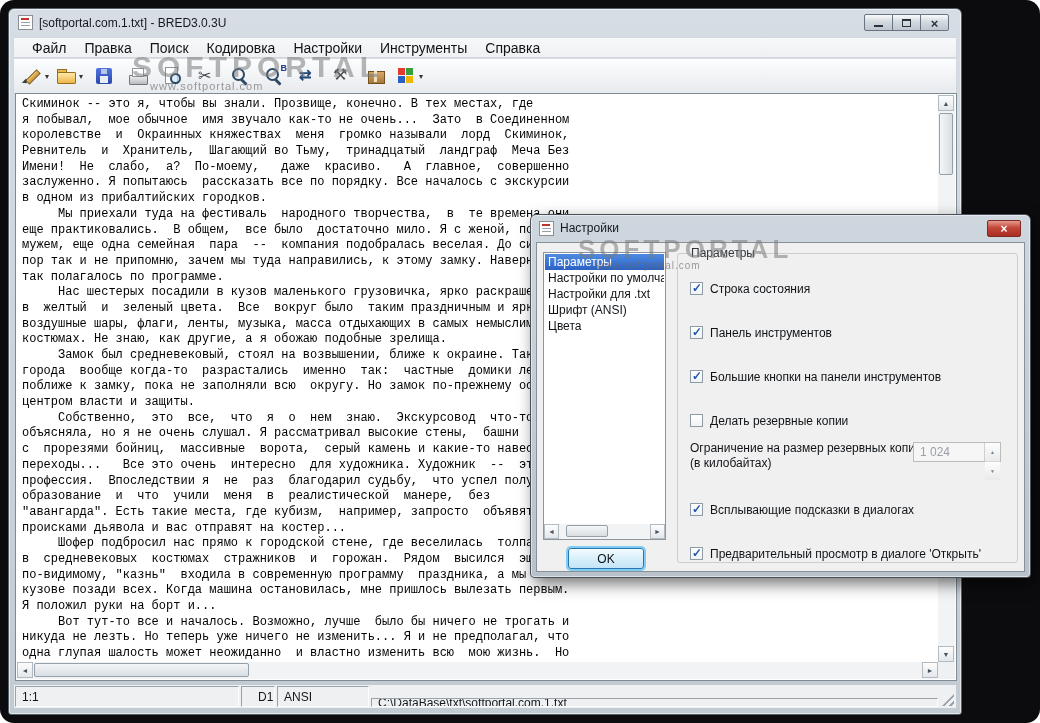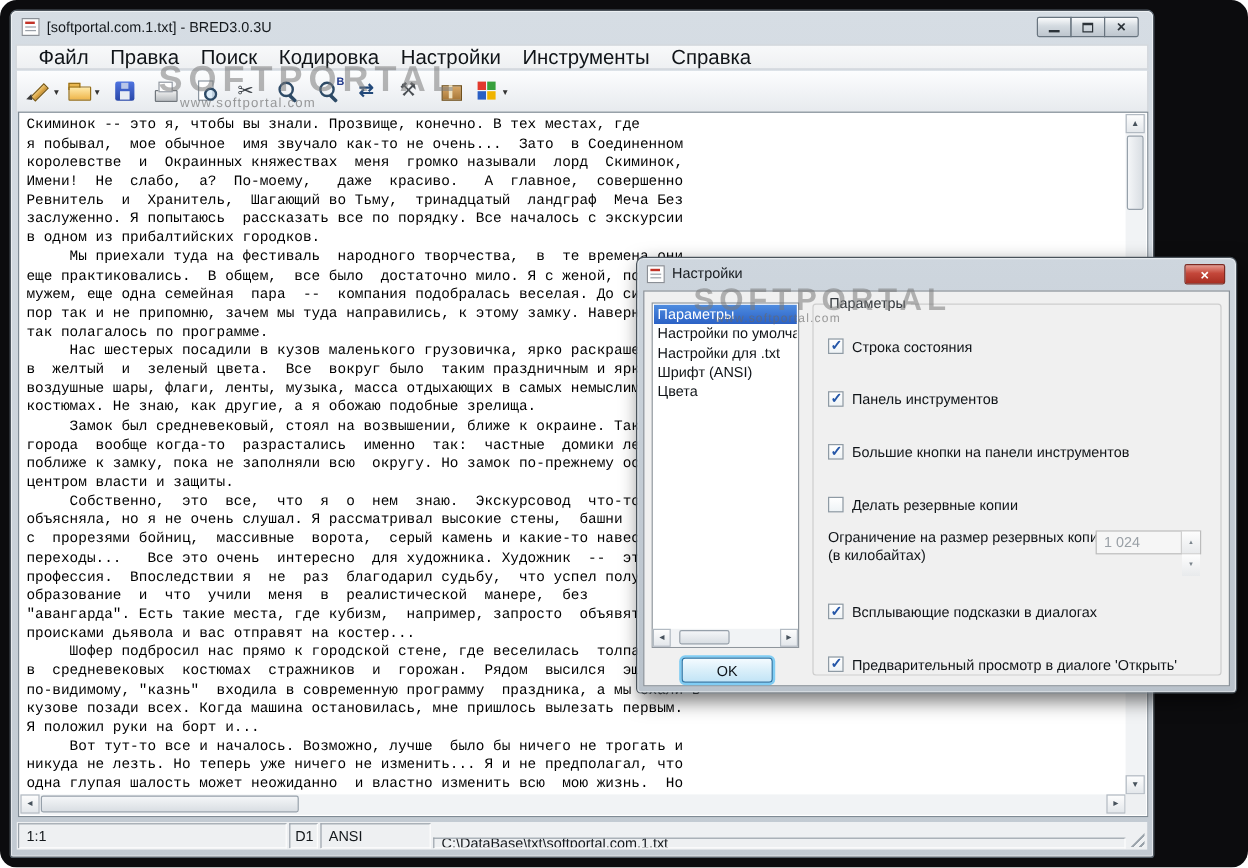"Файл" .menu-item { font-size: 17px -> 14px }
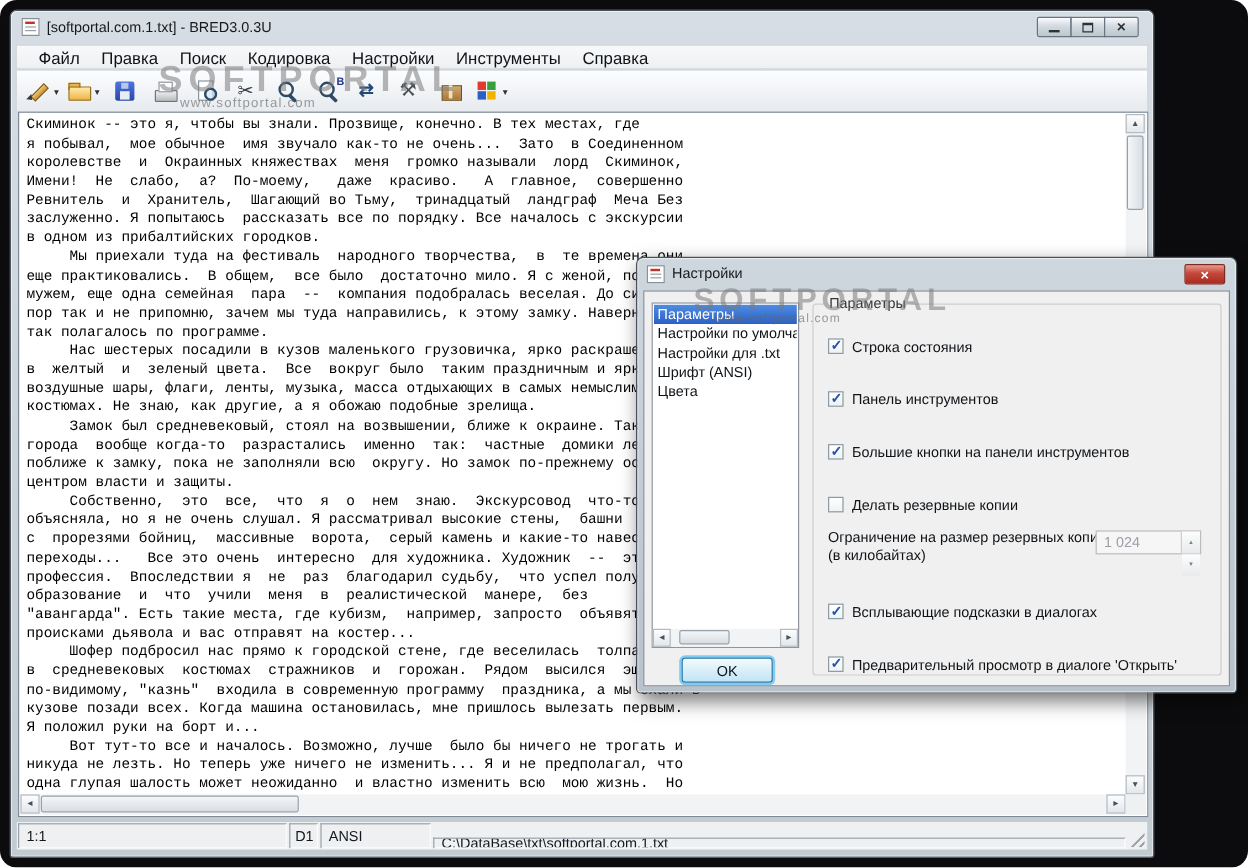"Имени! Не слабо, а? По-моему," div.code-line { order: before "Ревнитель и Хранитель, Шагающий во" -> after "Ревнитель и Хранитель, Шагающий во" }
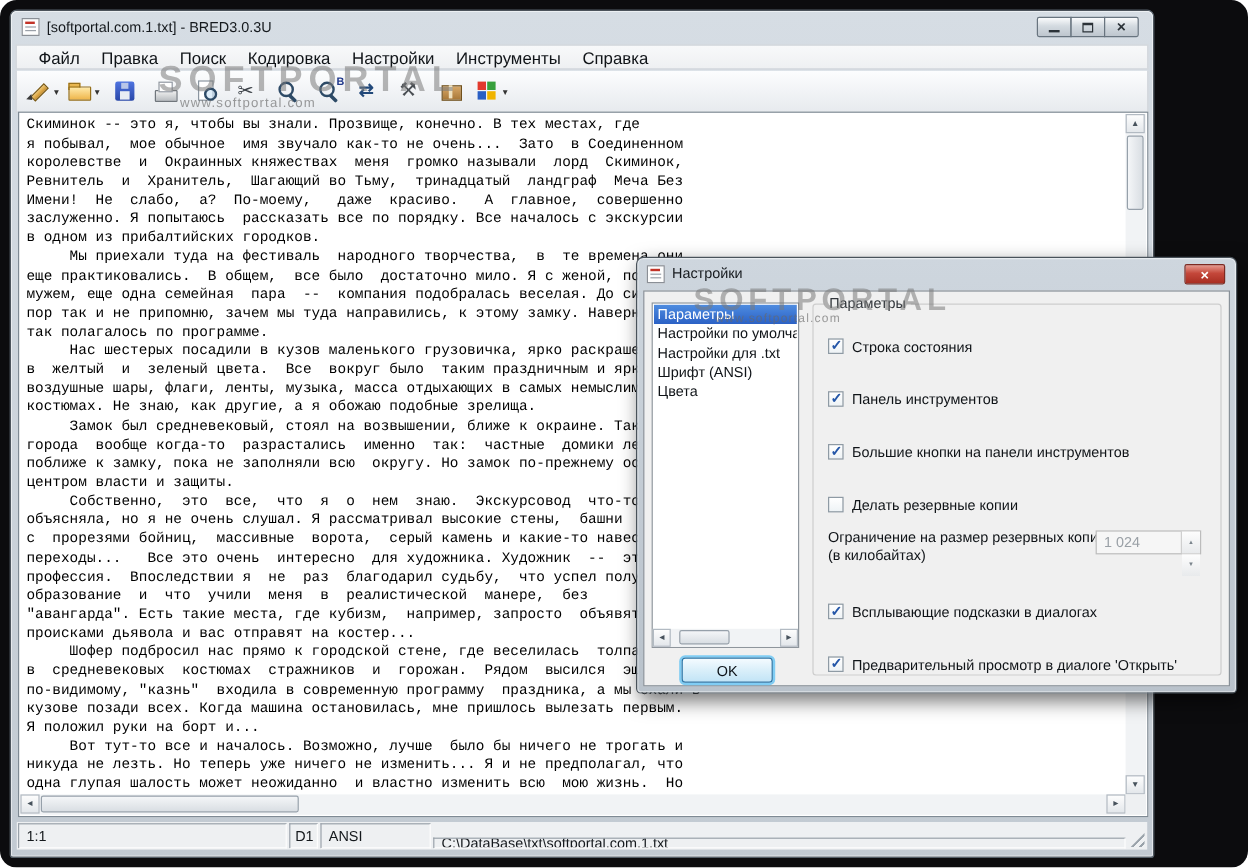"D1" .sb-p2 { padding: 0 4px -> 0 16px }
